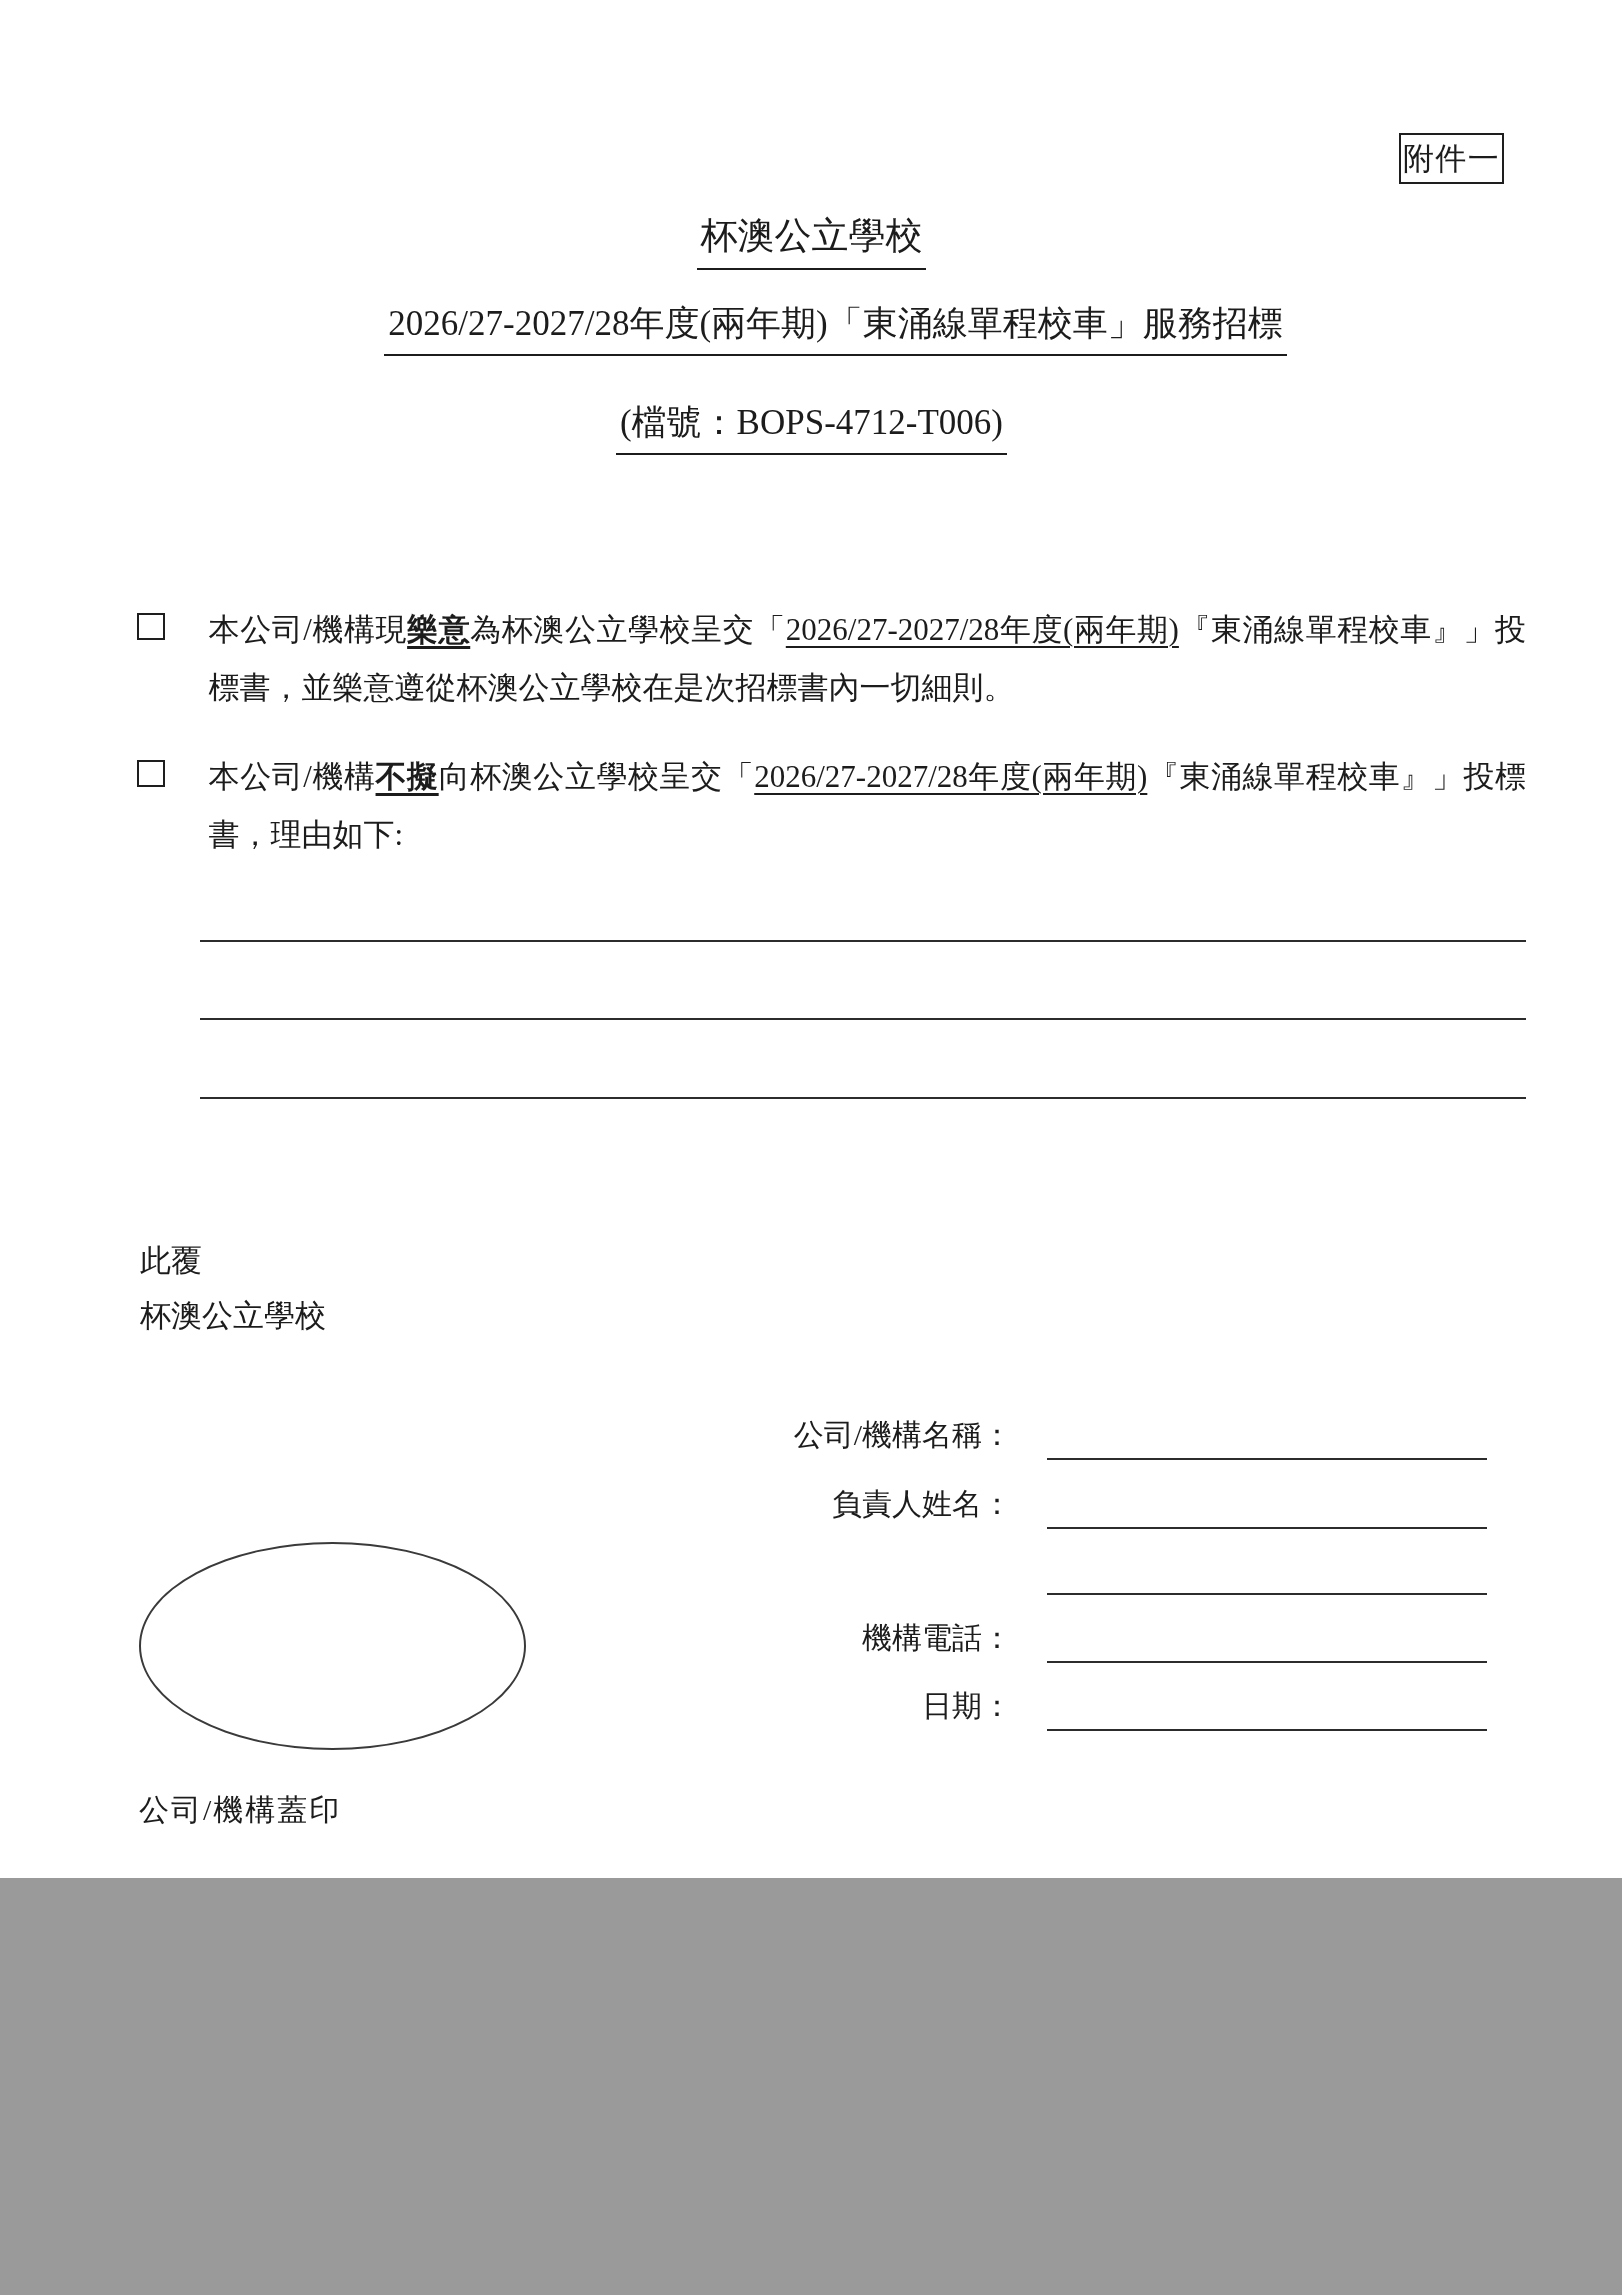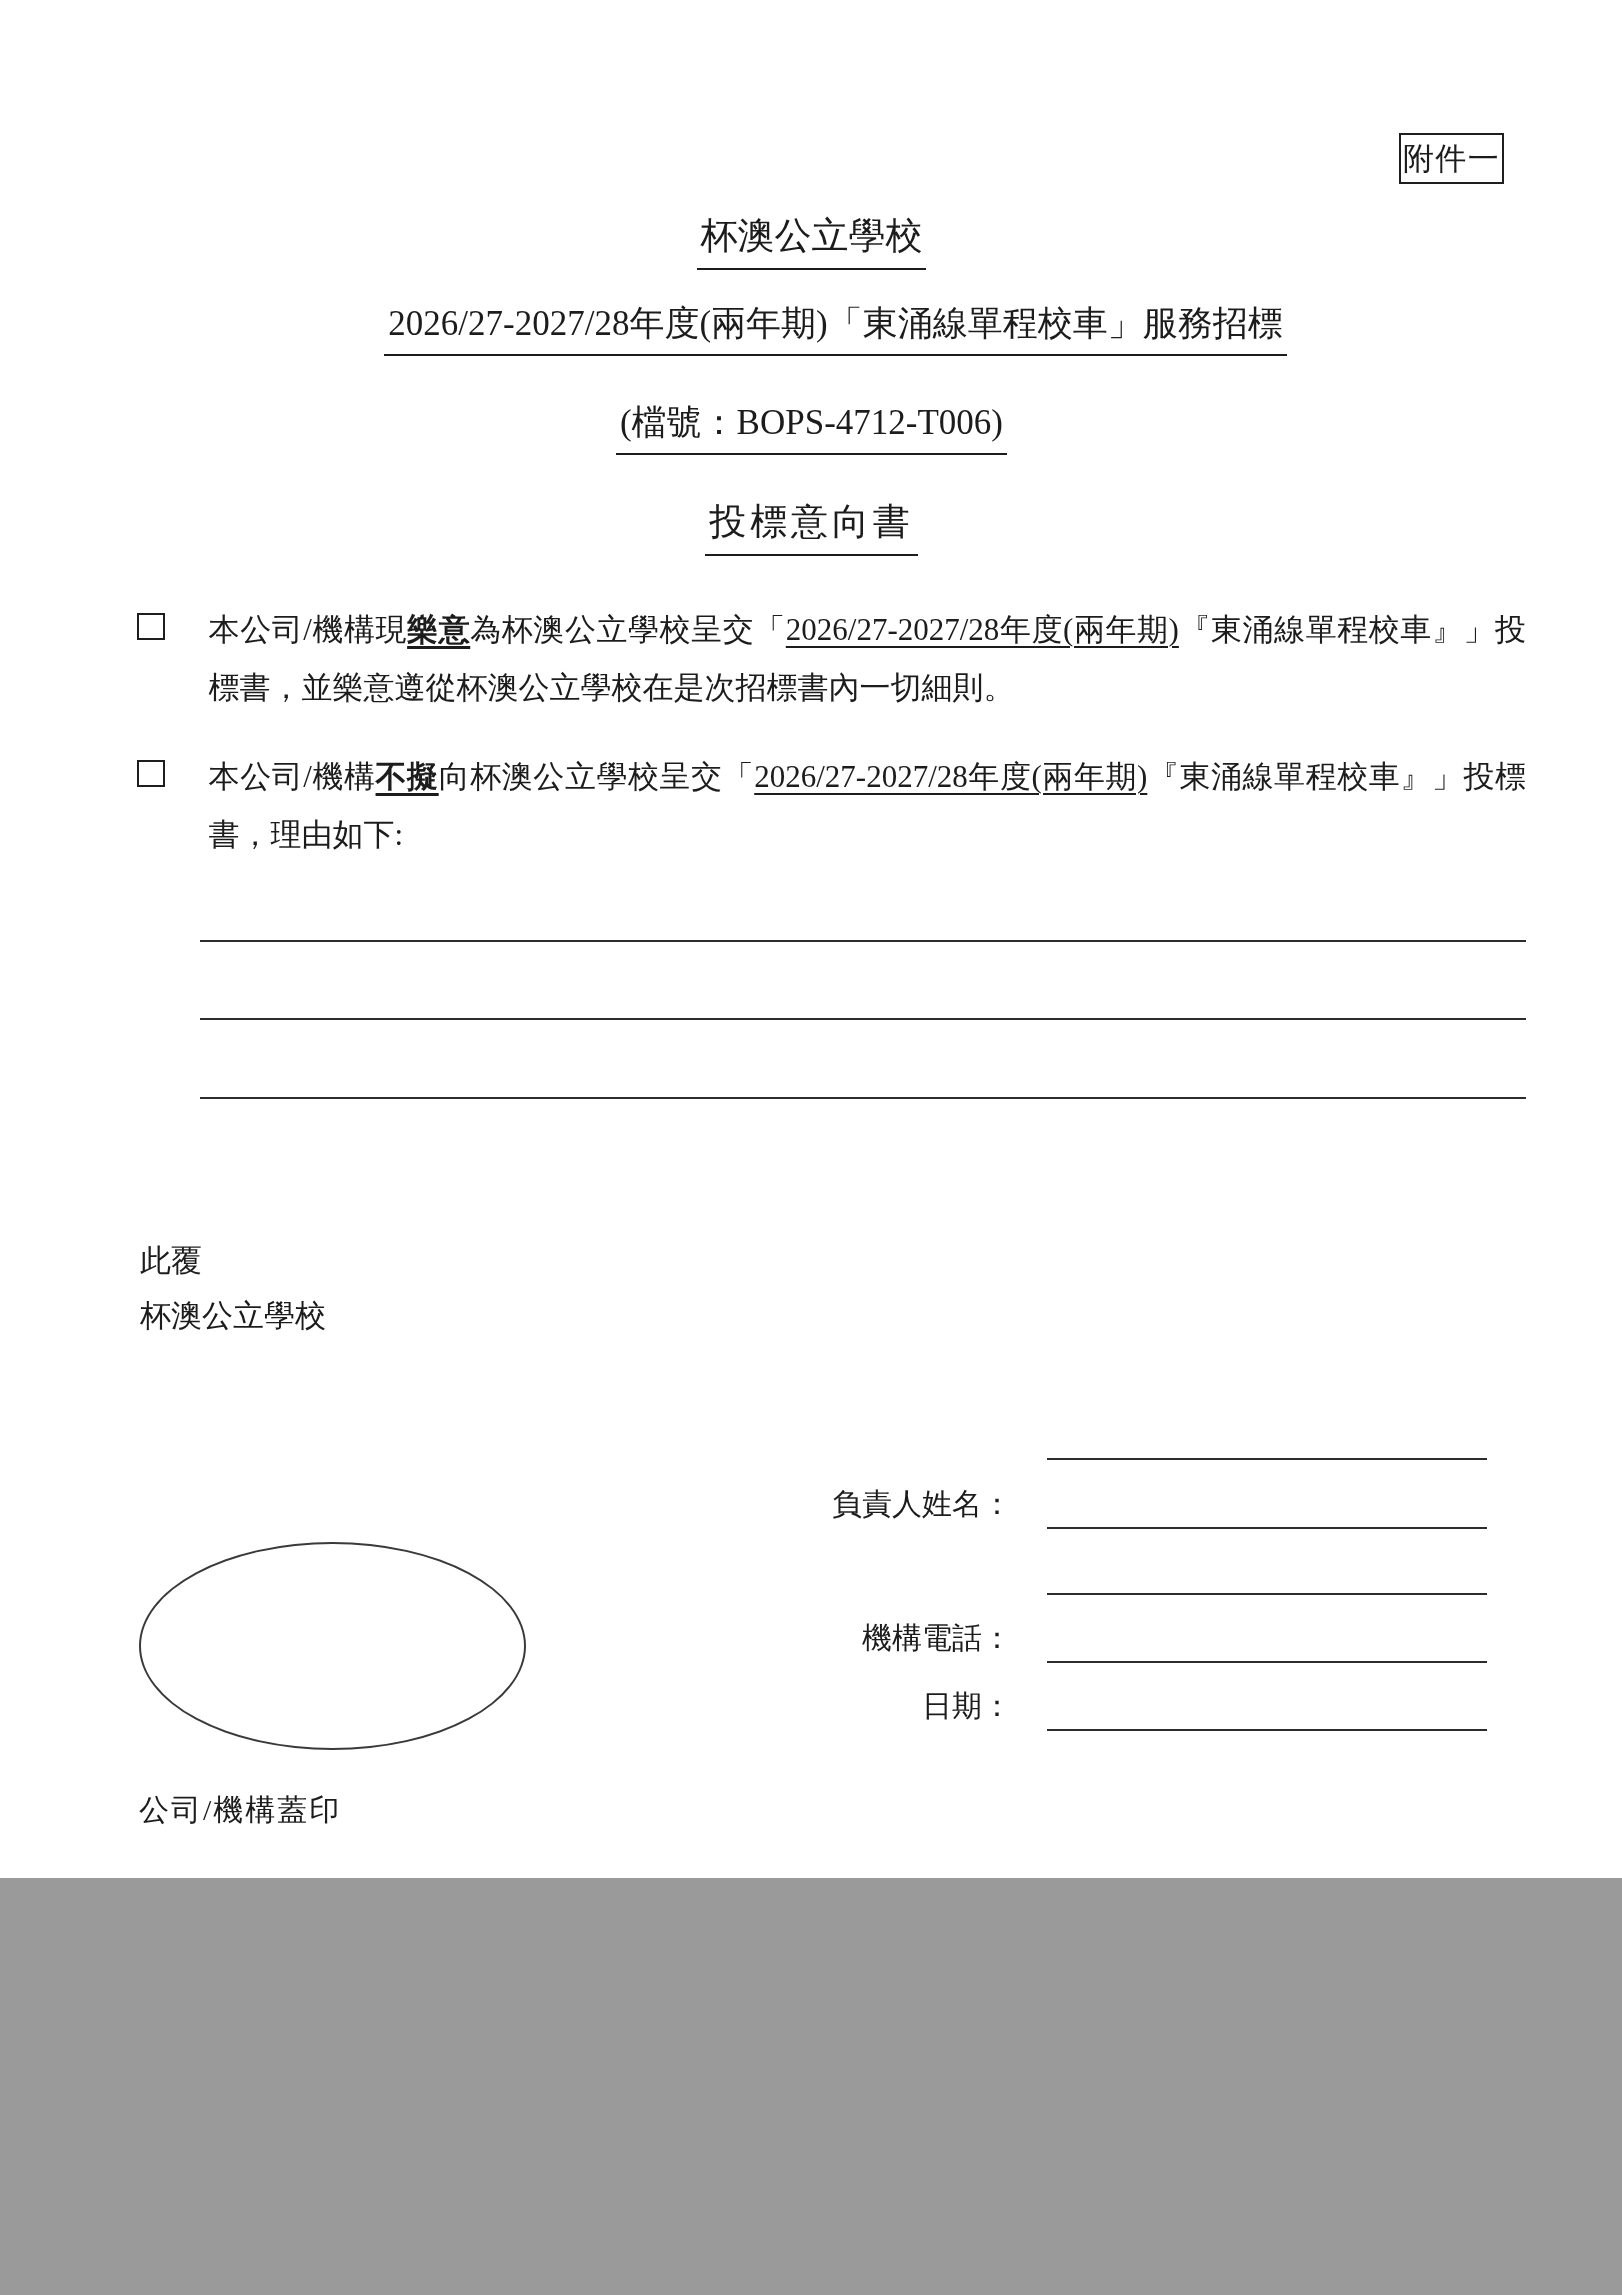"投標意向書" div.h-row { html: <div> <span>投標意向書</span> </div> -> none }
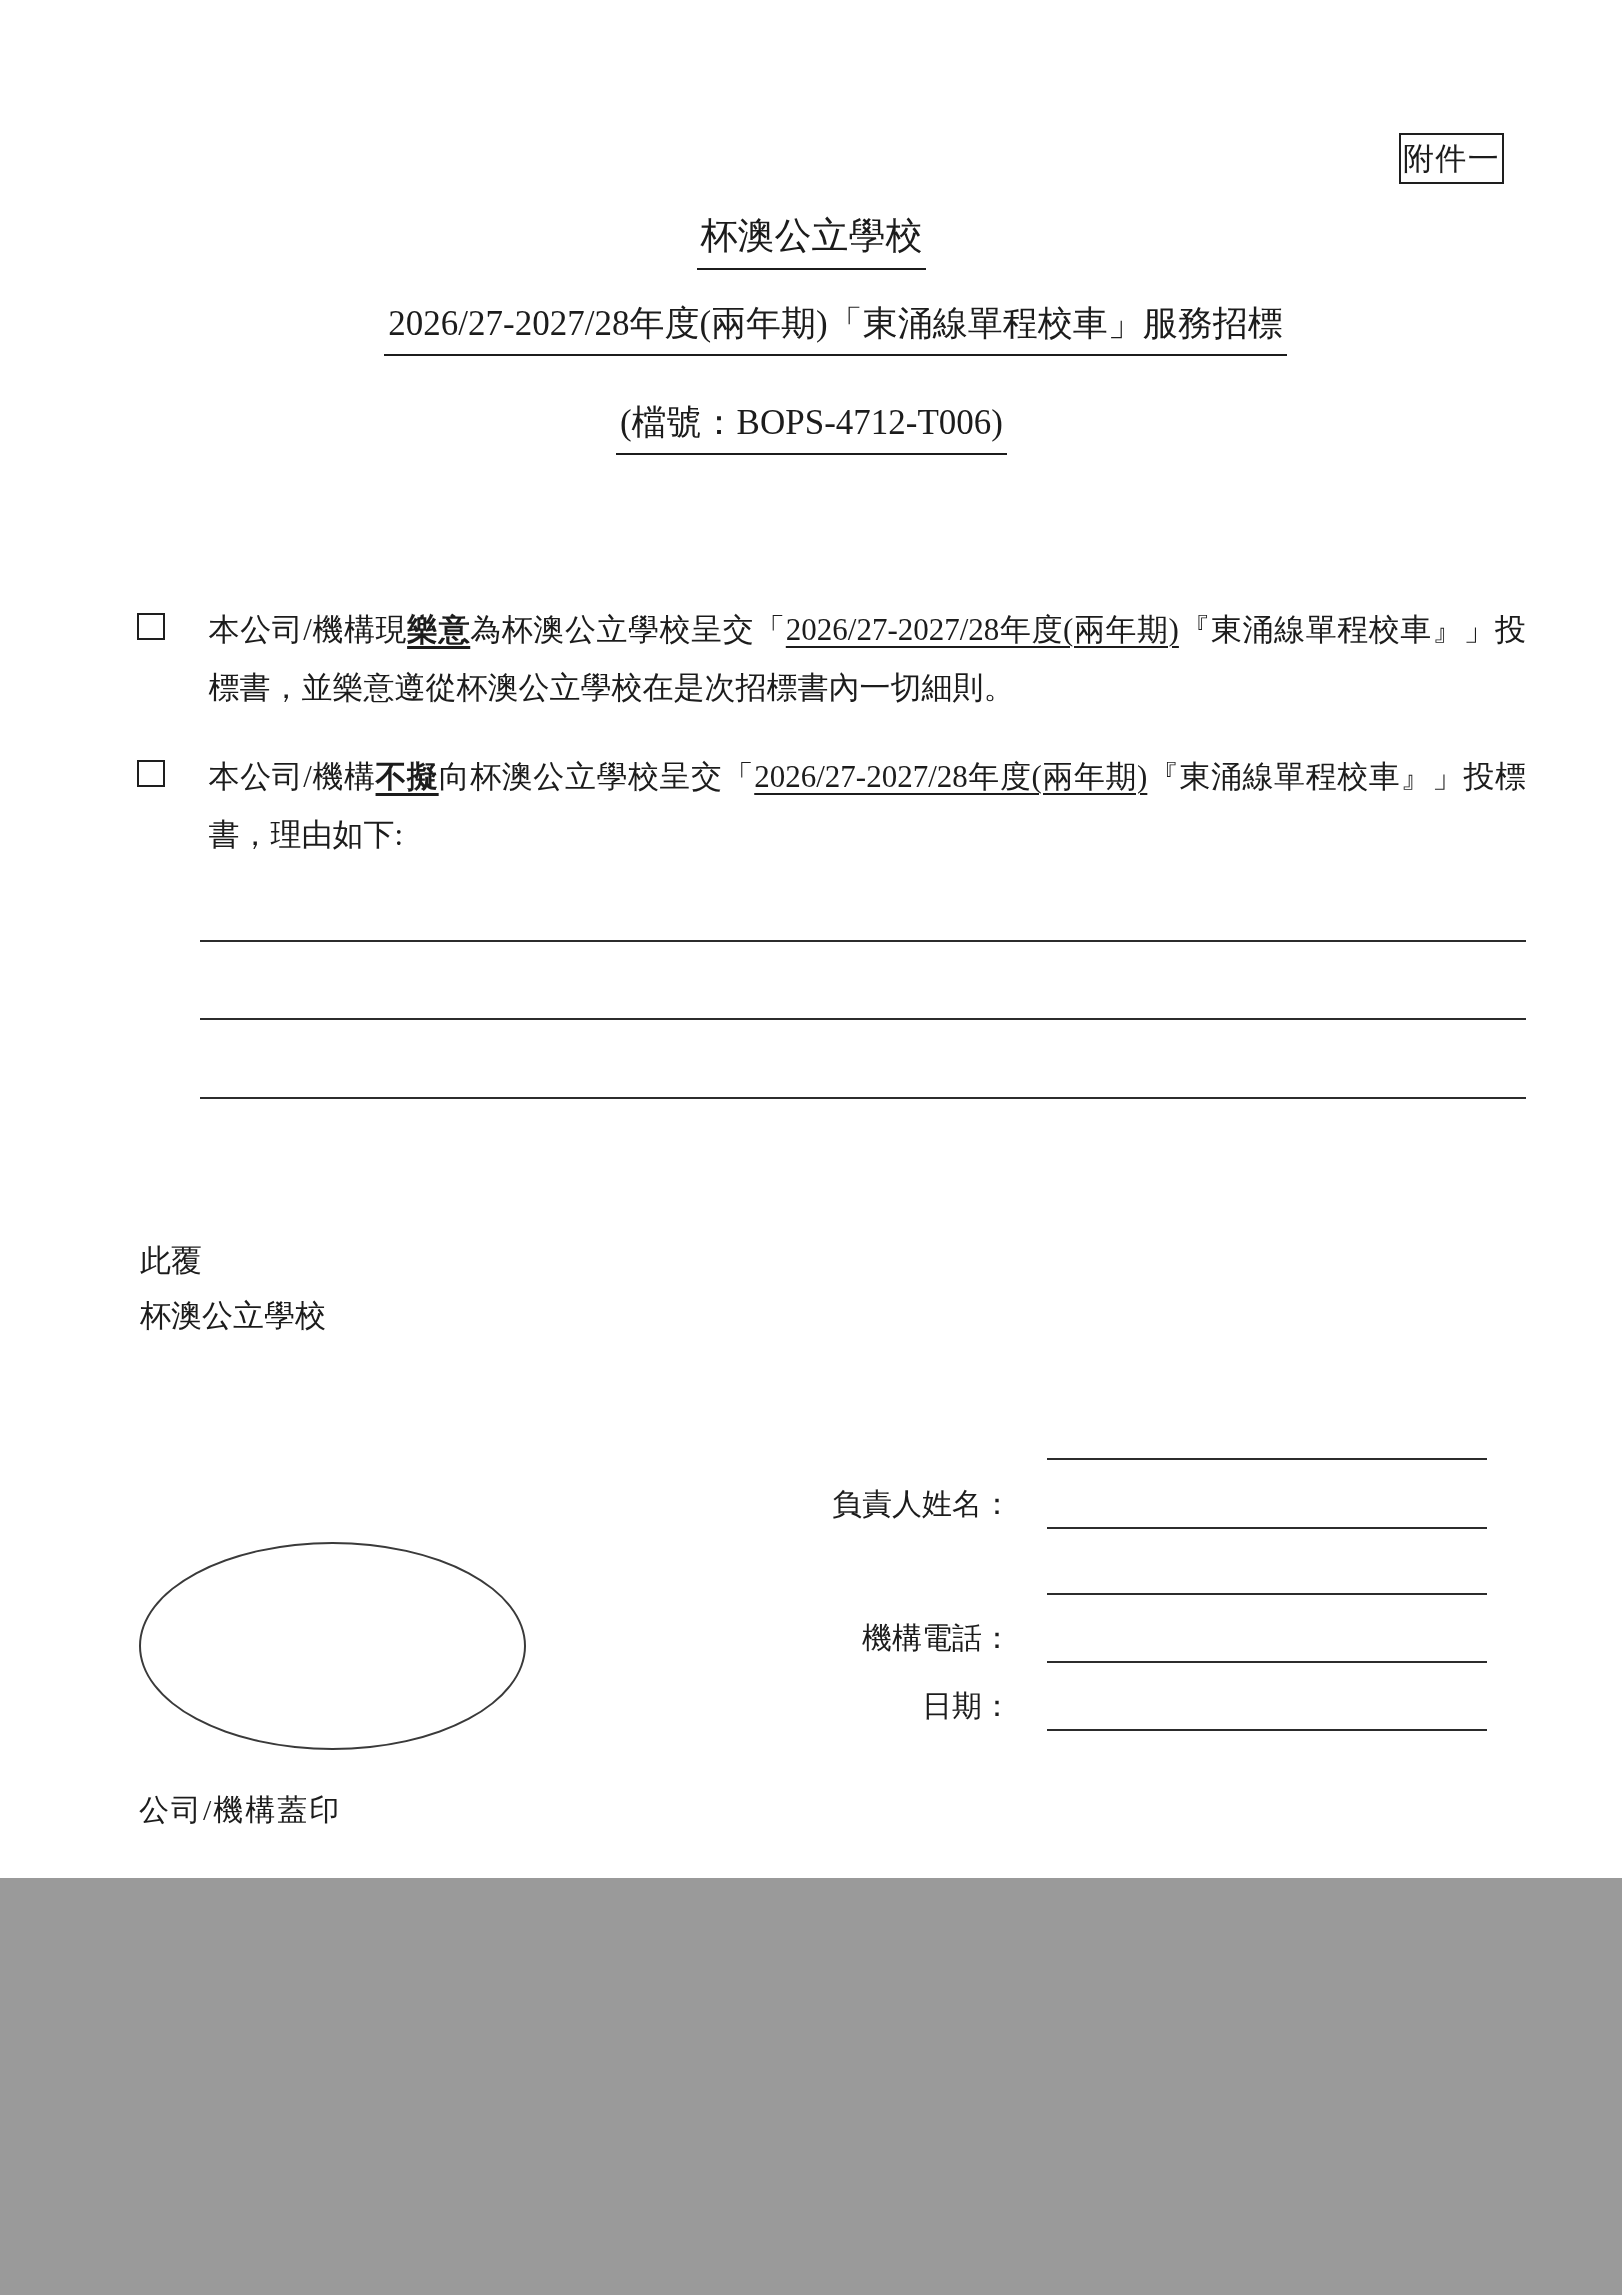"公司/機構名稱：" div.field-label { html: none -> <div>公司/機構名稱：</div> }
